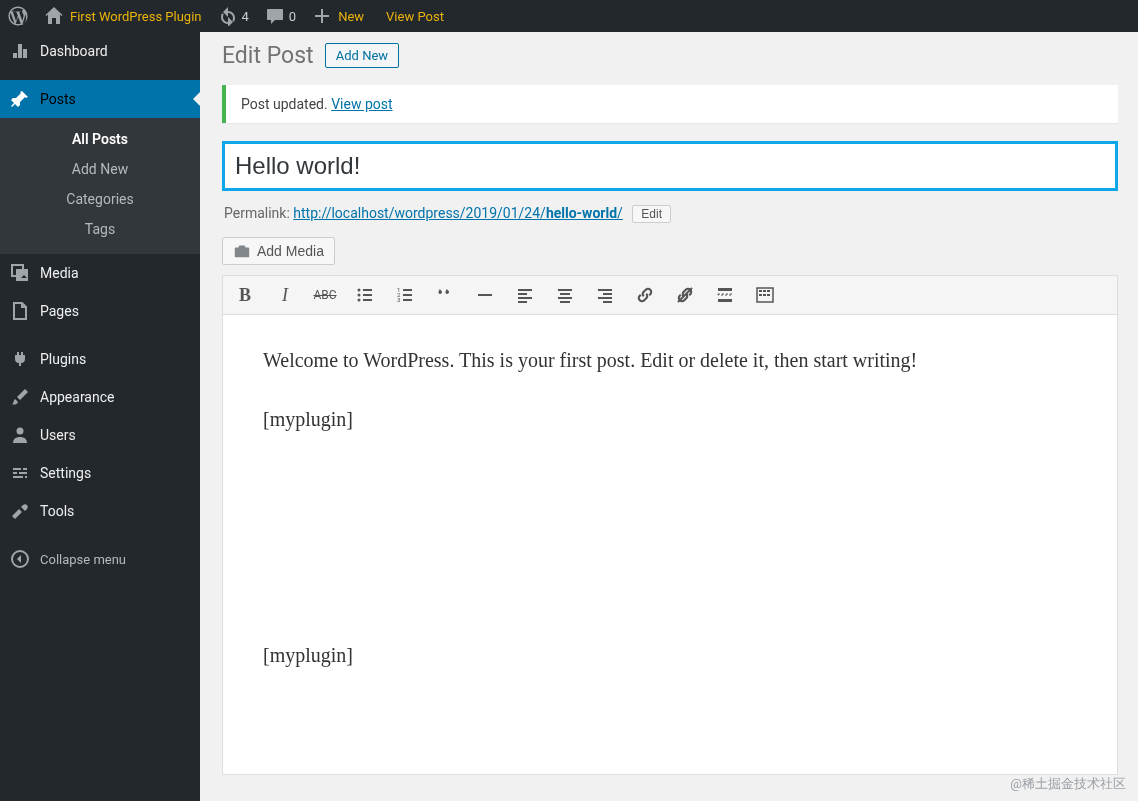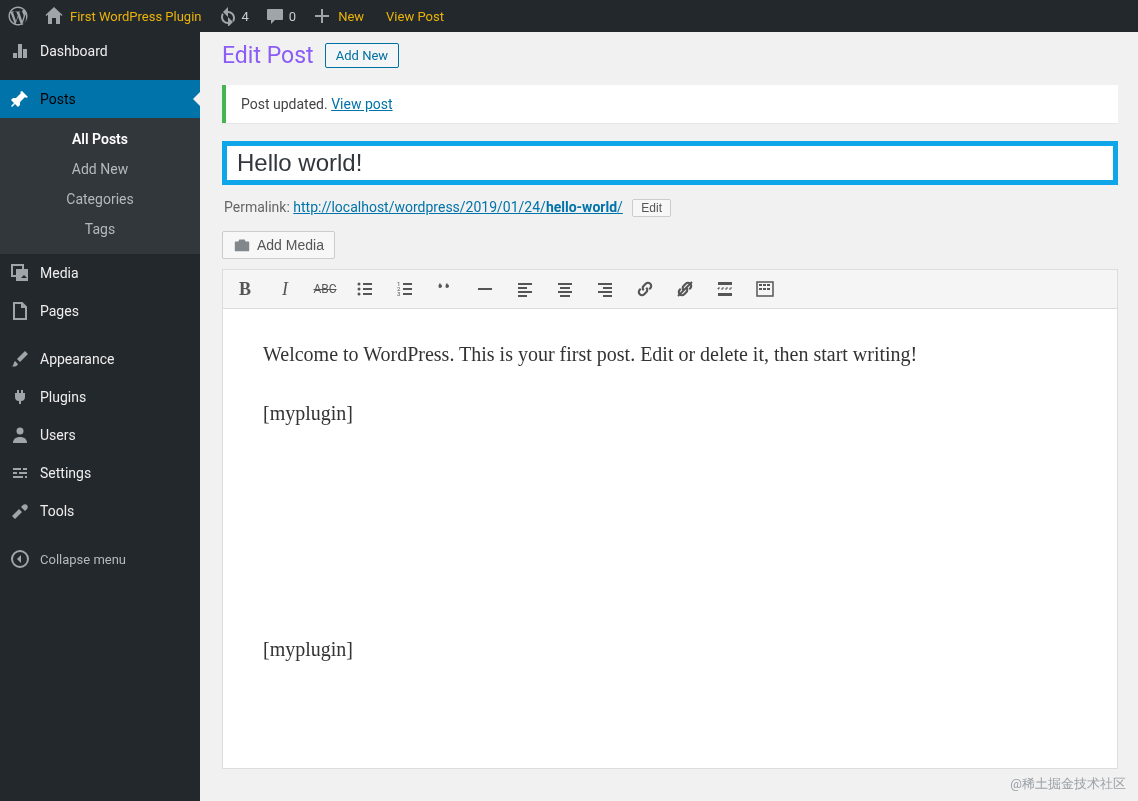"Edit Post" h1.heading { color: #8b5cf6 -> #737373 }
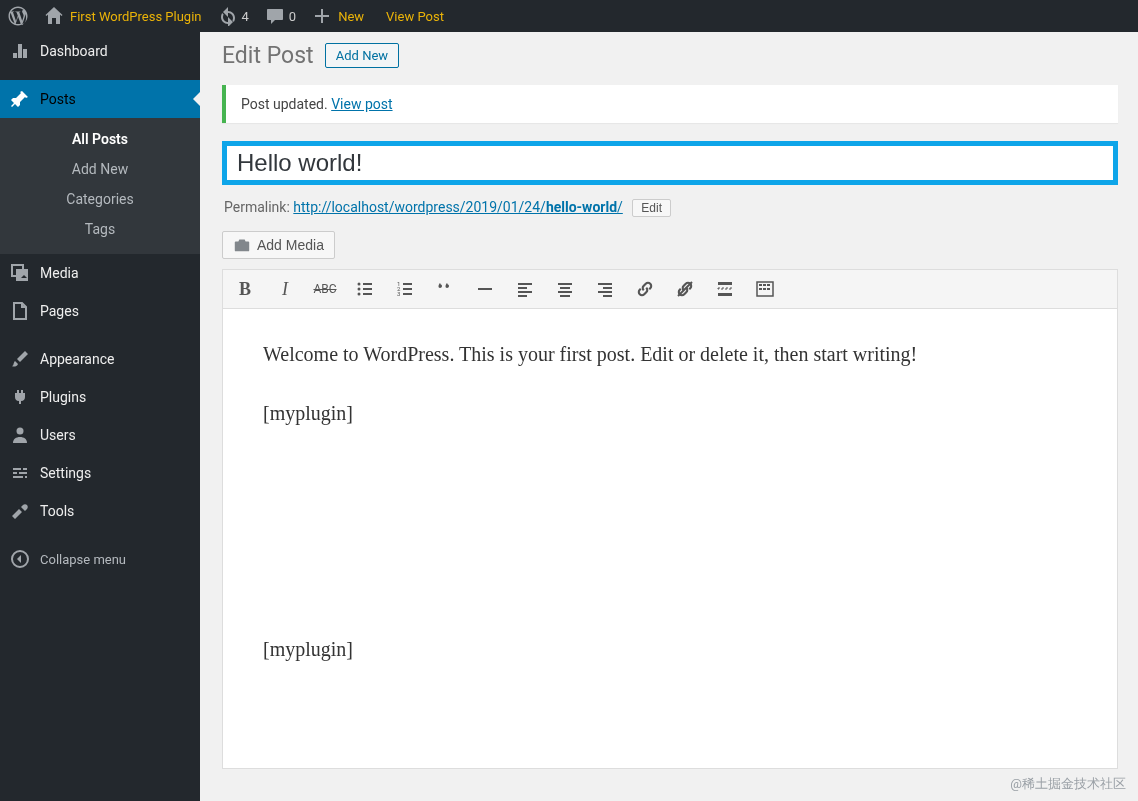"Hello world!" .title-input { border: 5px solid #0ea5e9 -> 3px solid #0ea5e9; height: 44px -> 50px }
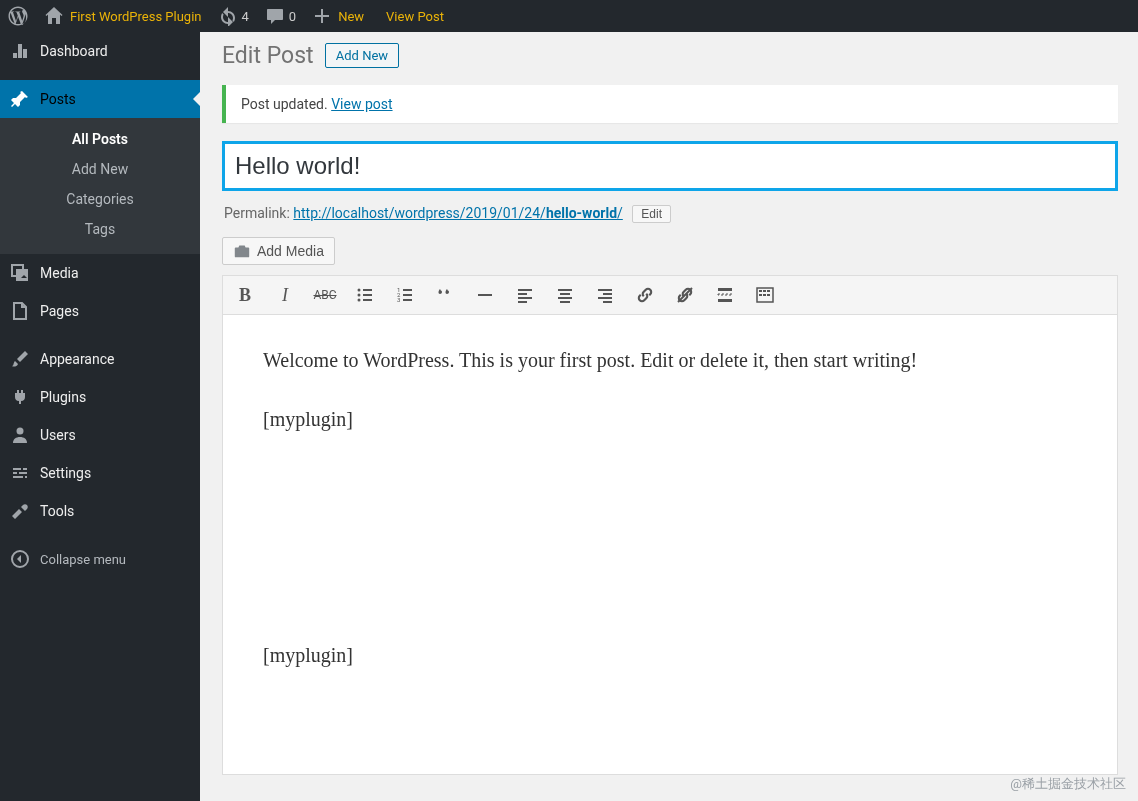"Appearance" div.menu-item { order: before "Plugins" -> after "Plugins" }
